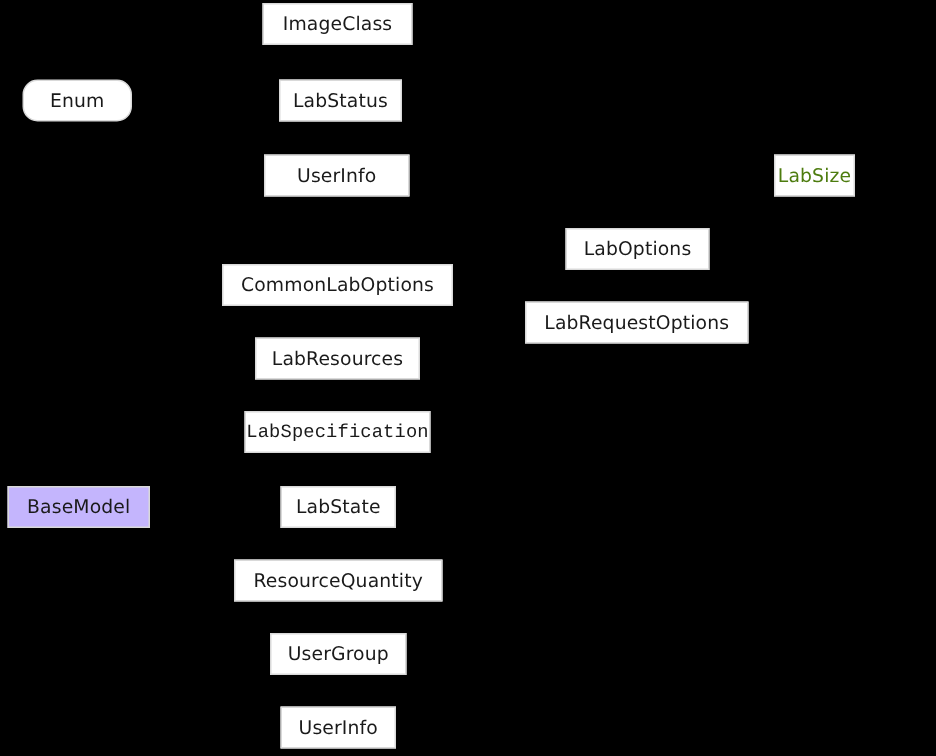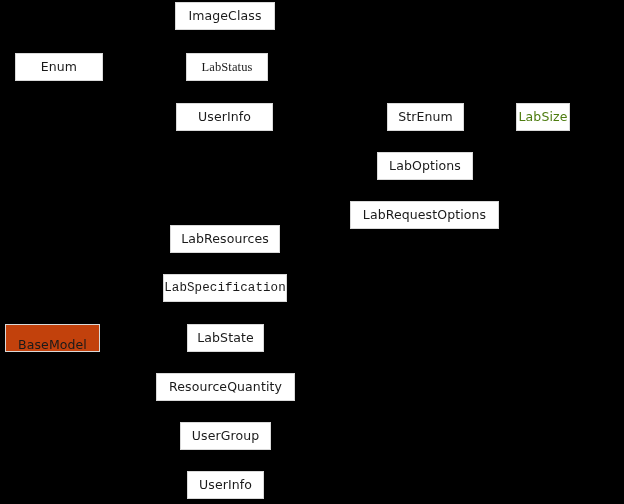"Enum" div.class-node { border-radius: none -> 10px; width: 88px -> 73px }
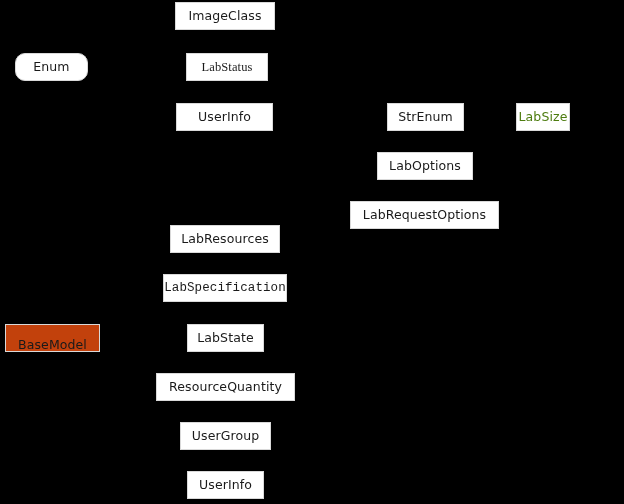"LabStatus" div.class-node { font-family: Liberation Serif, serif -> none }
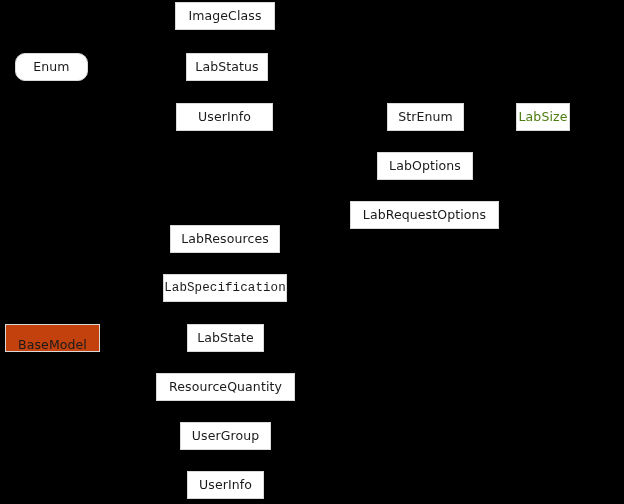"StrEnum" div.class-node { html: <div> <span>StrEnum</span> </div> -> none }
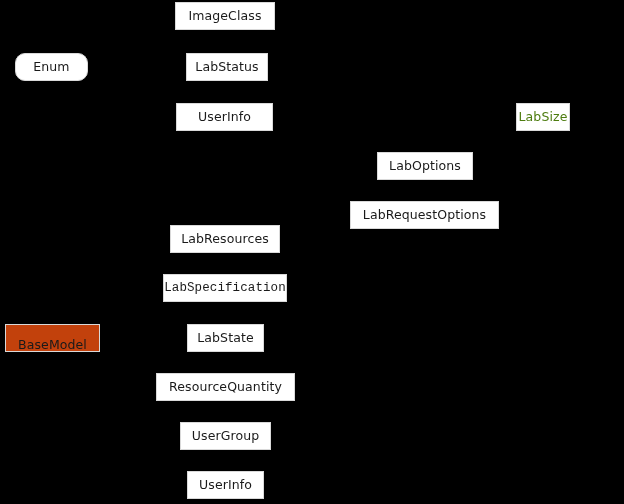"CommonLabOptions" div.class-node { html: none -> <div> <span>CommonLabOptions</span> </div> }
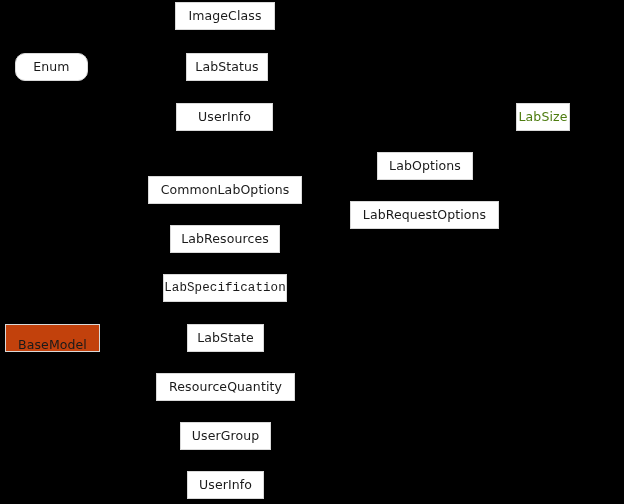"BaseModel" div.class-node { align-items: flex-end -> none; background: #c2410c -> #c4b5fd }
